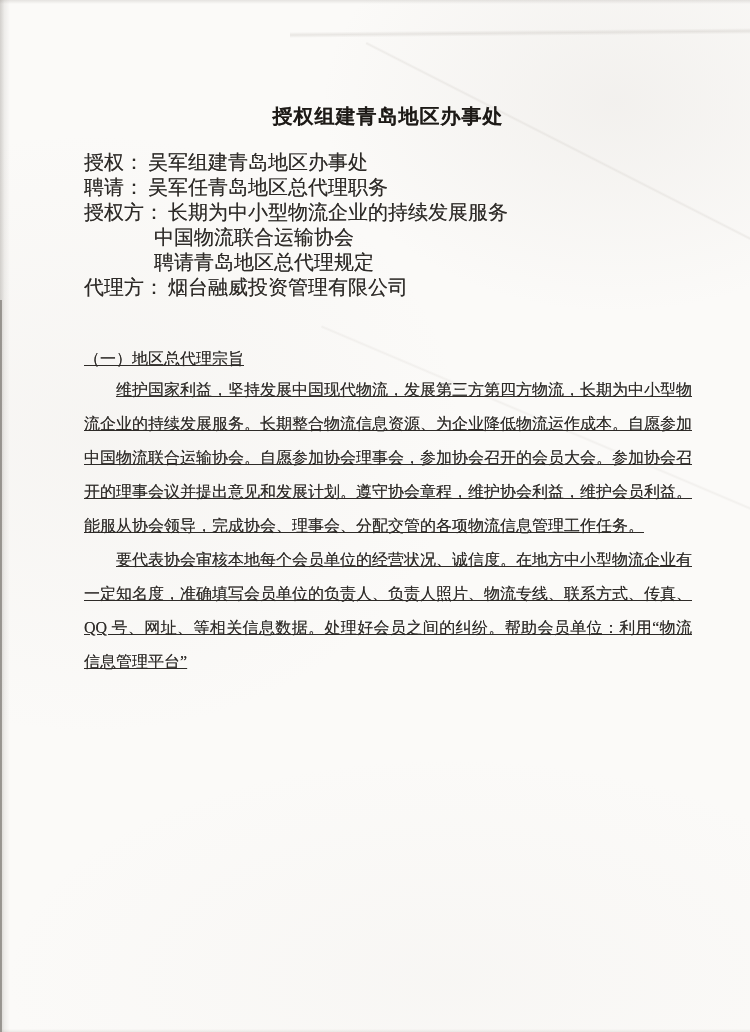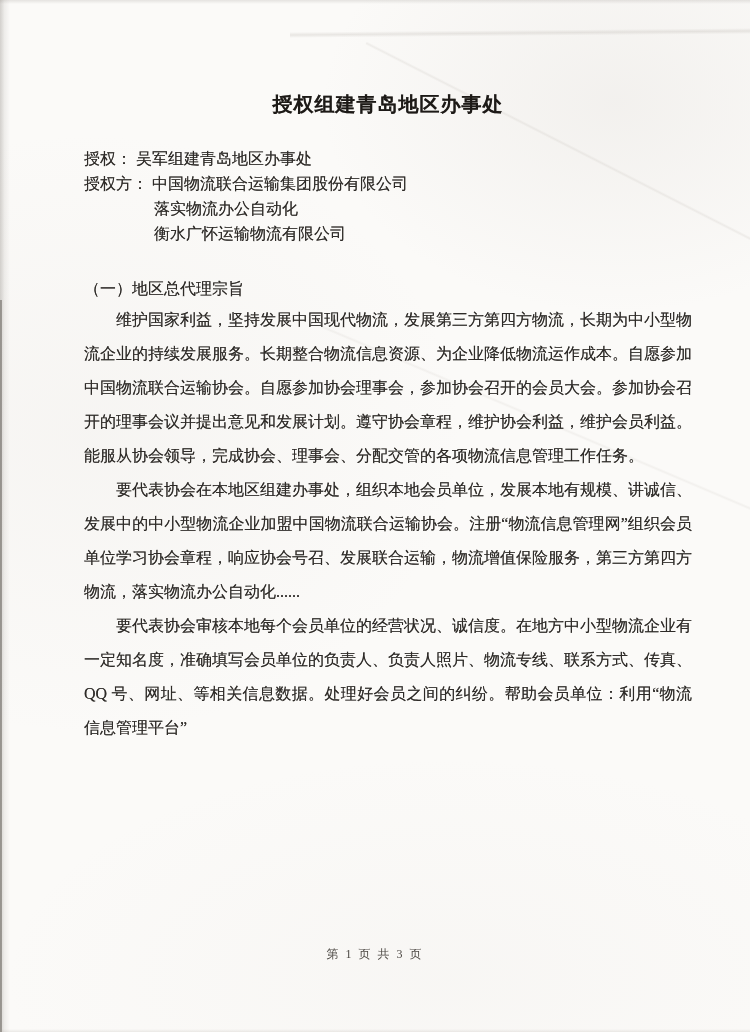"授权组建青岛地区办事处" .content { top: 0 -> 12px }
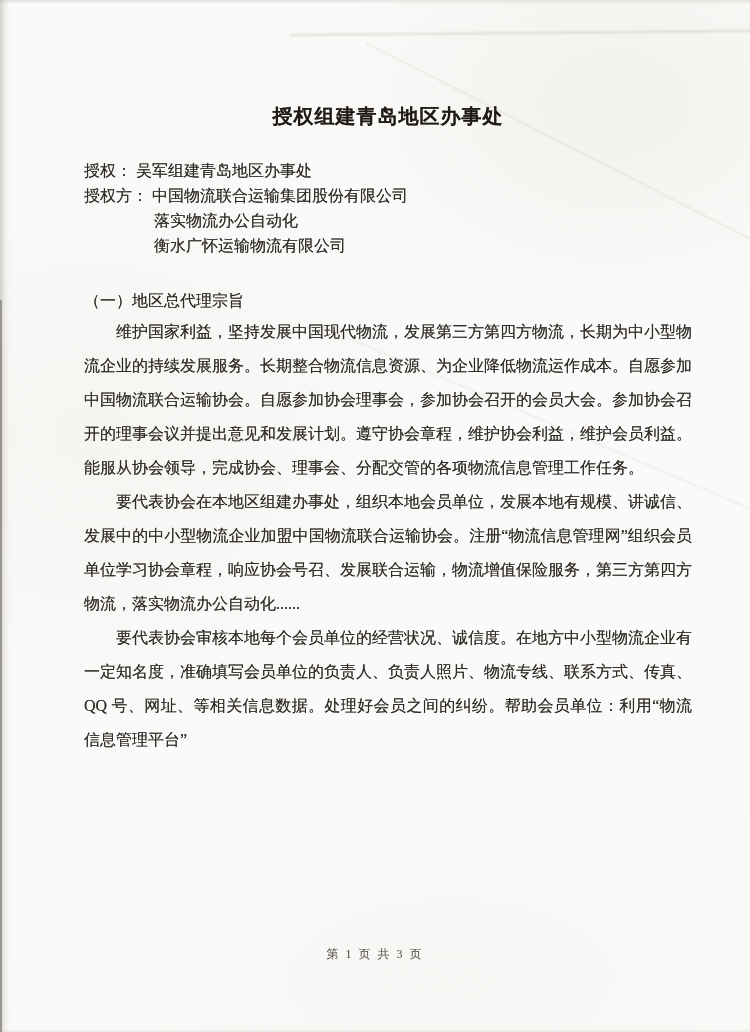"授权： 吴军组建青岛地区办事处" .fields { font-size: 16px -> 20px; margin-top: 24px -> 16px }
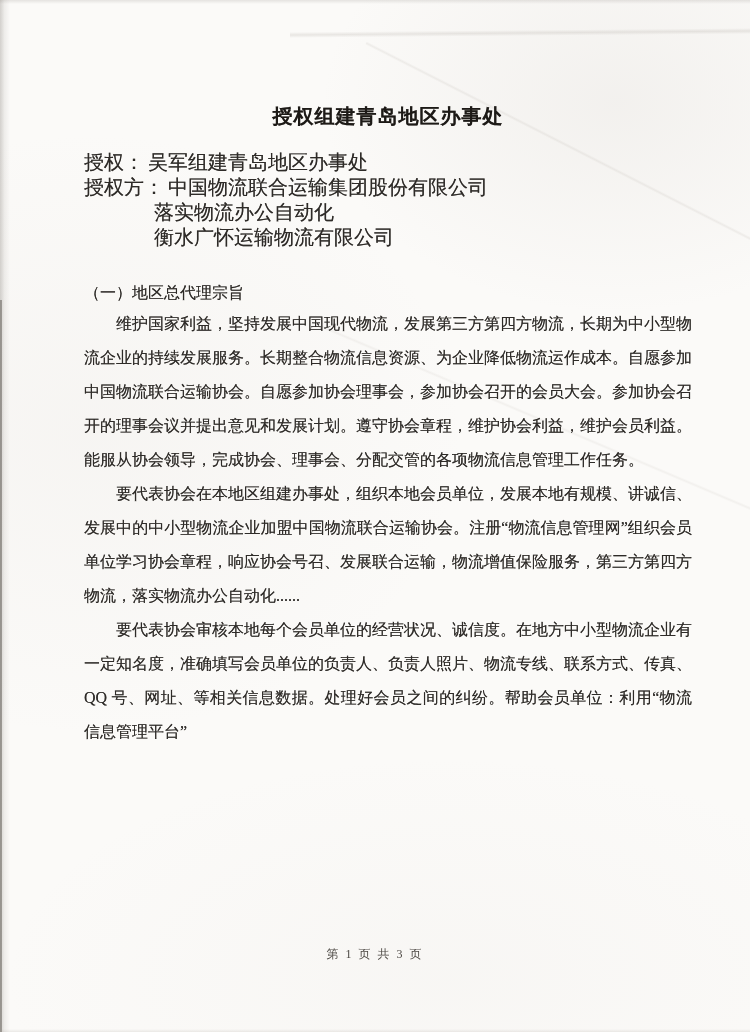"聘请： 吴军任青岛地区总代理职务" div.field-row { html: none -> <div> <span>聘请：</span><span>吴军任青岛地区总代理职务</span> </div> }
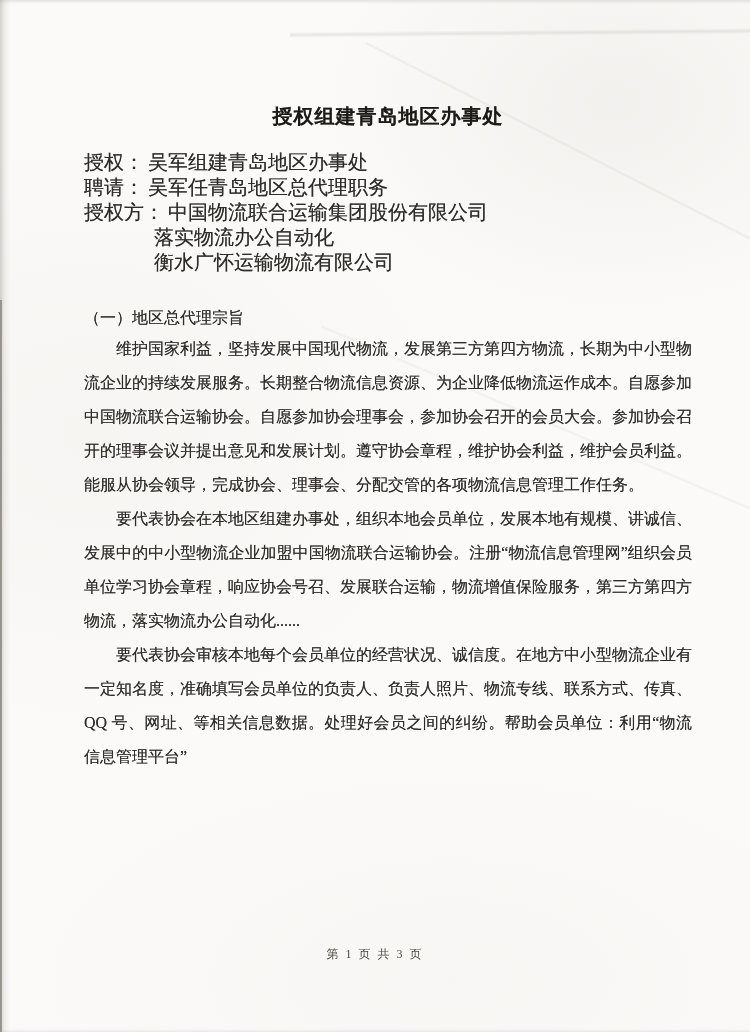"中国物流联合运输集团股份有限公司" span.field-value { text: 中国物流联合运输集团股份有限公司 -> 长期为中小型物流企业的持续发展服务 }
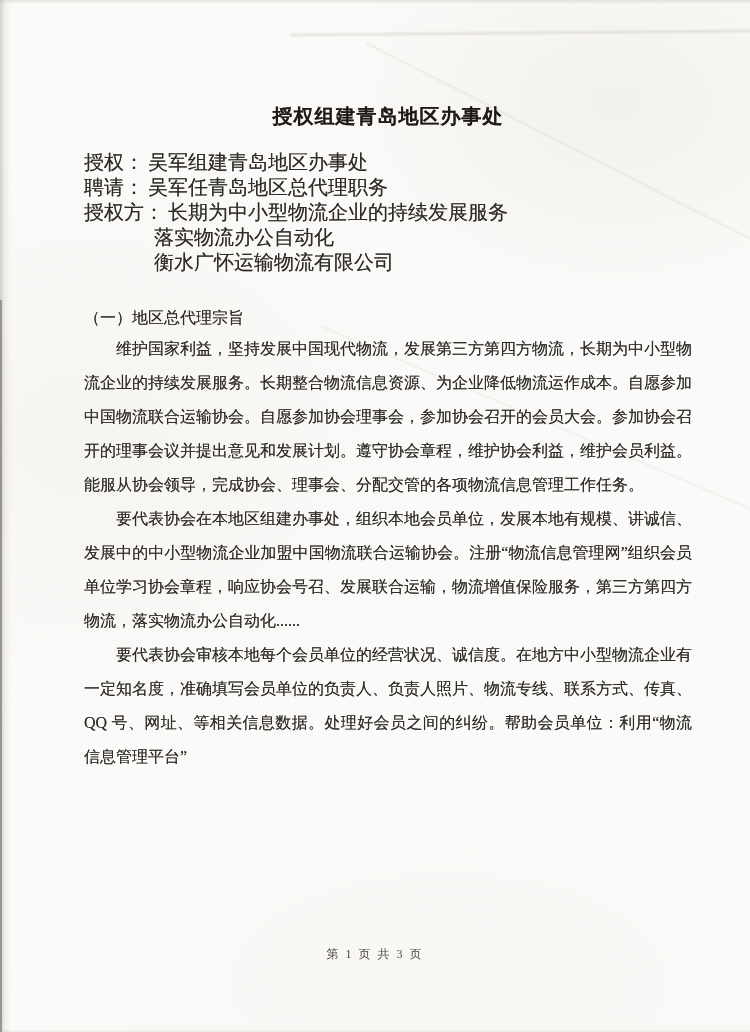"落实物流办公自动化" span.field-value { text: 落实物流办公自动化 -> 中国物流联合运输协会 }
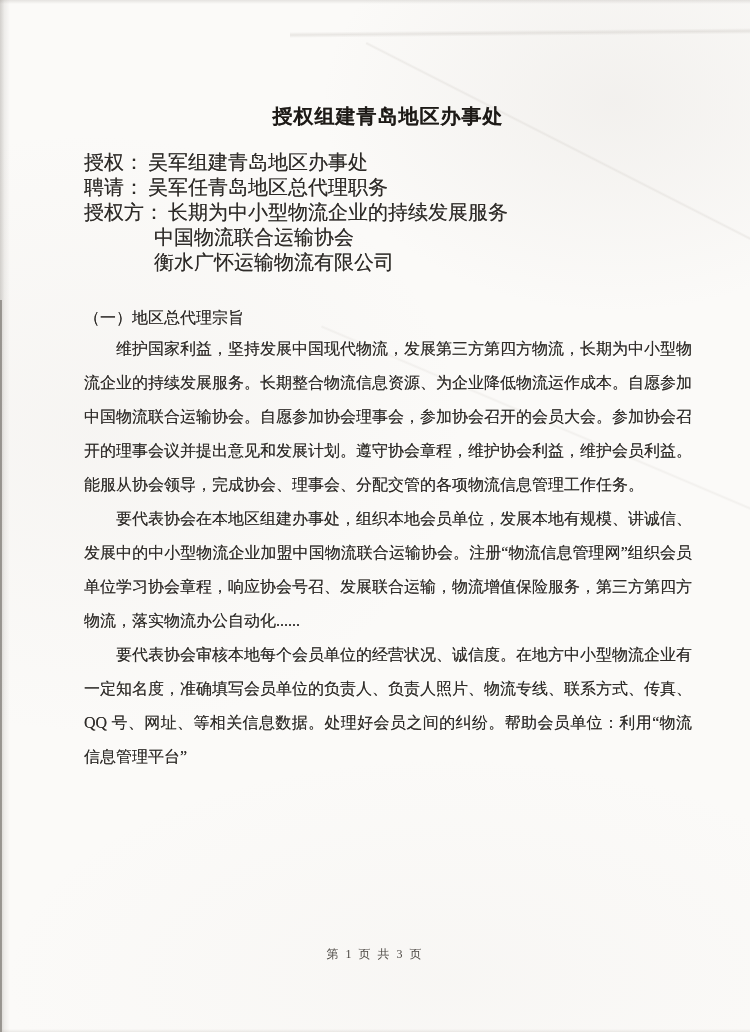"衡水广怀运输物流有限公司" span.field-value { text: 衡水广怀运输物流有限公司 -> 聘请青岛地区总代理规定 }
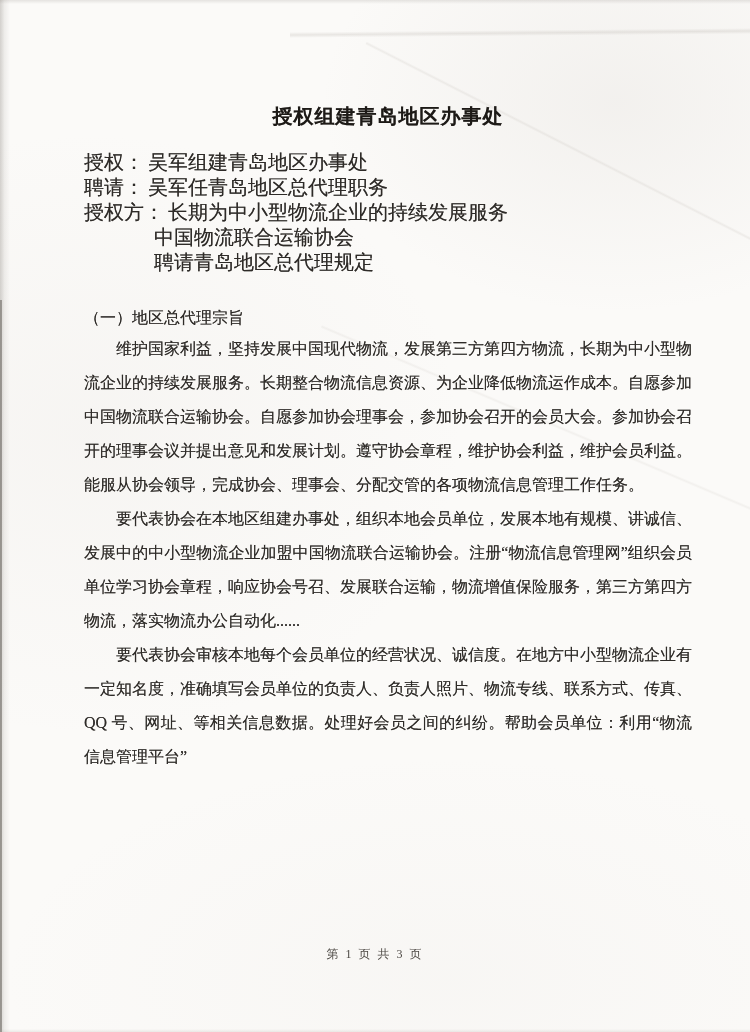"代理方： 烟台融威投资管理有限公司" div.field-row { html: none -> <div> <span>代理方：</span><span>烟台融威投资管理有限公司</span> </div> }
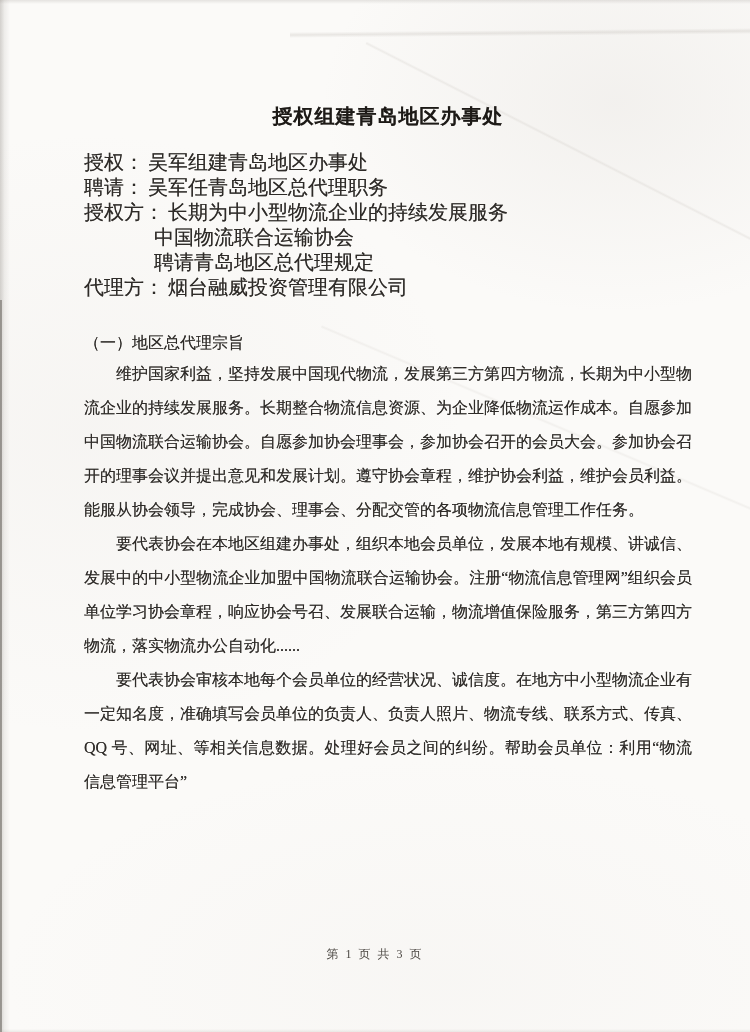"（一）地区总代理宗旨" .sections { margin-top: 28px -> 44px; text-decoration: none -> underline }
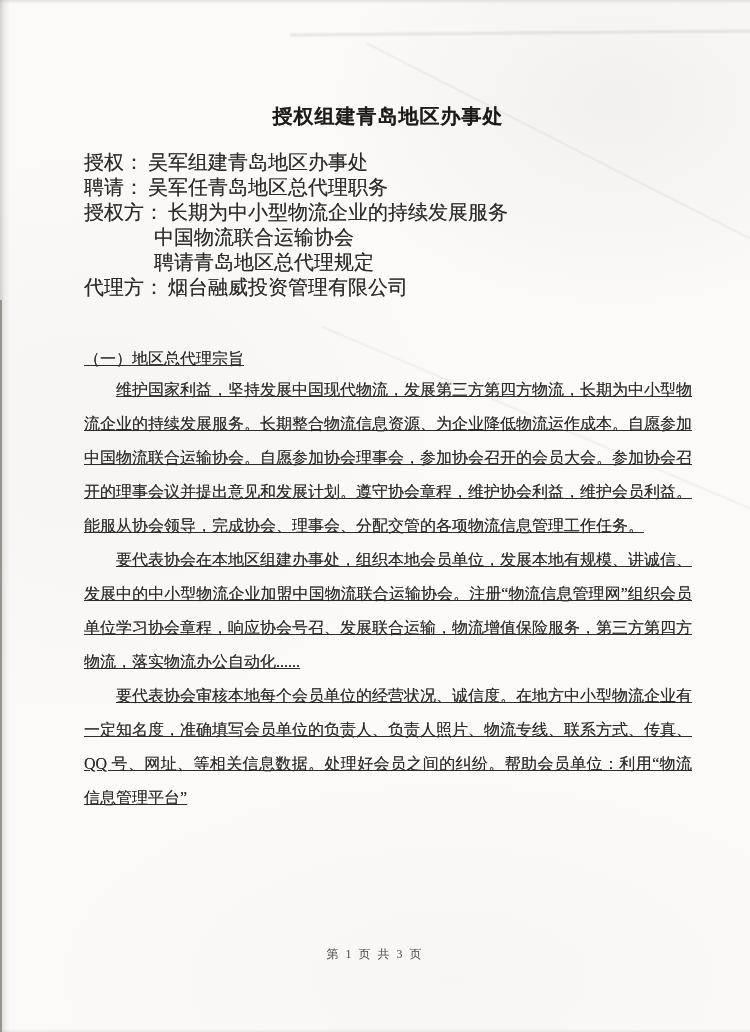"要代表协会在本地区组建办事处，组织本地会员单位，发展本地有规模、讲诚信、发展中的" p.para { html: <p>要代表协会在本地区组建办事处，组织本地会员单位，发展本地有规模、讲诚信、发展中的中小型物流企业加盟中国物流联合运输协会。注册“物流信息管理网”组织会员单位学习协会章程，响应协会号召、发展联合运输，物流增值保险服务，第三方第四方物流，落实物流办公自动化......</p> -> none }
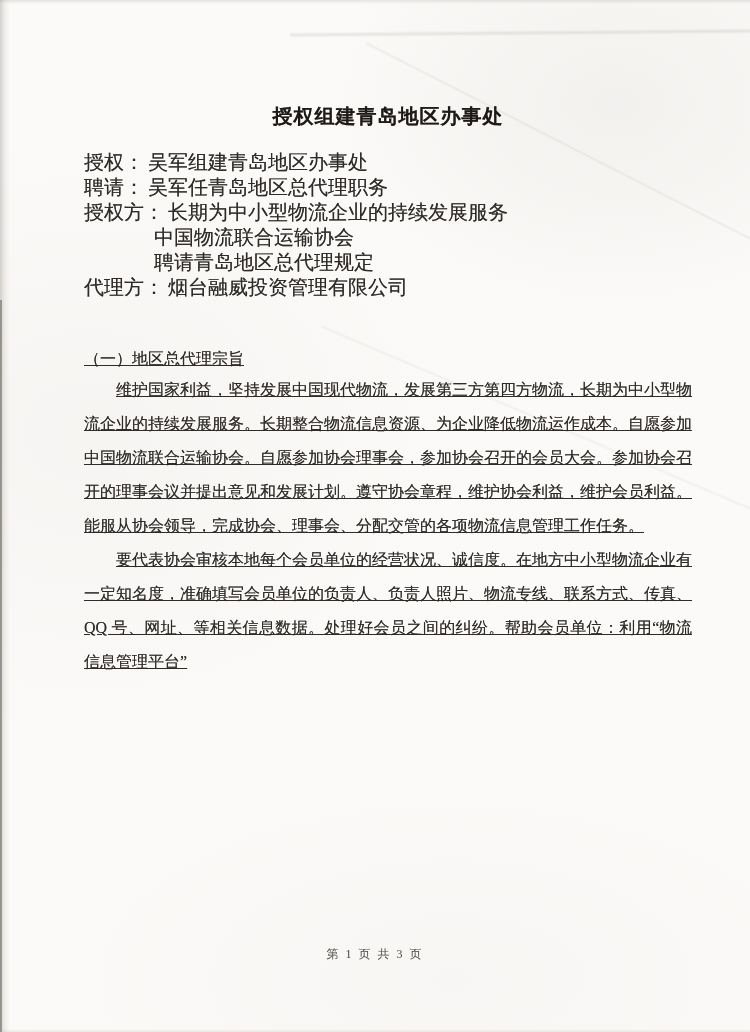"第 1 页 共 3" div.footer { html: <div>第 1 页 共 3 页</div> -> none }
